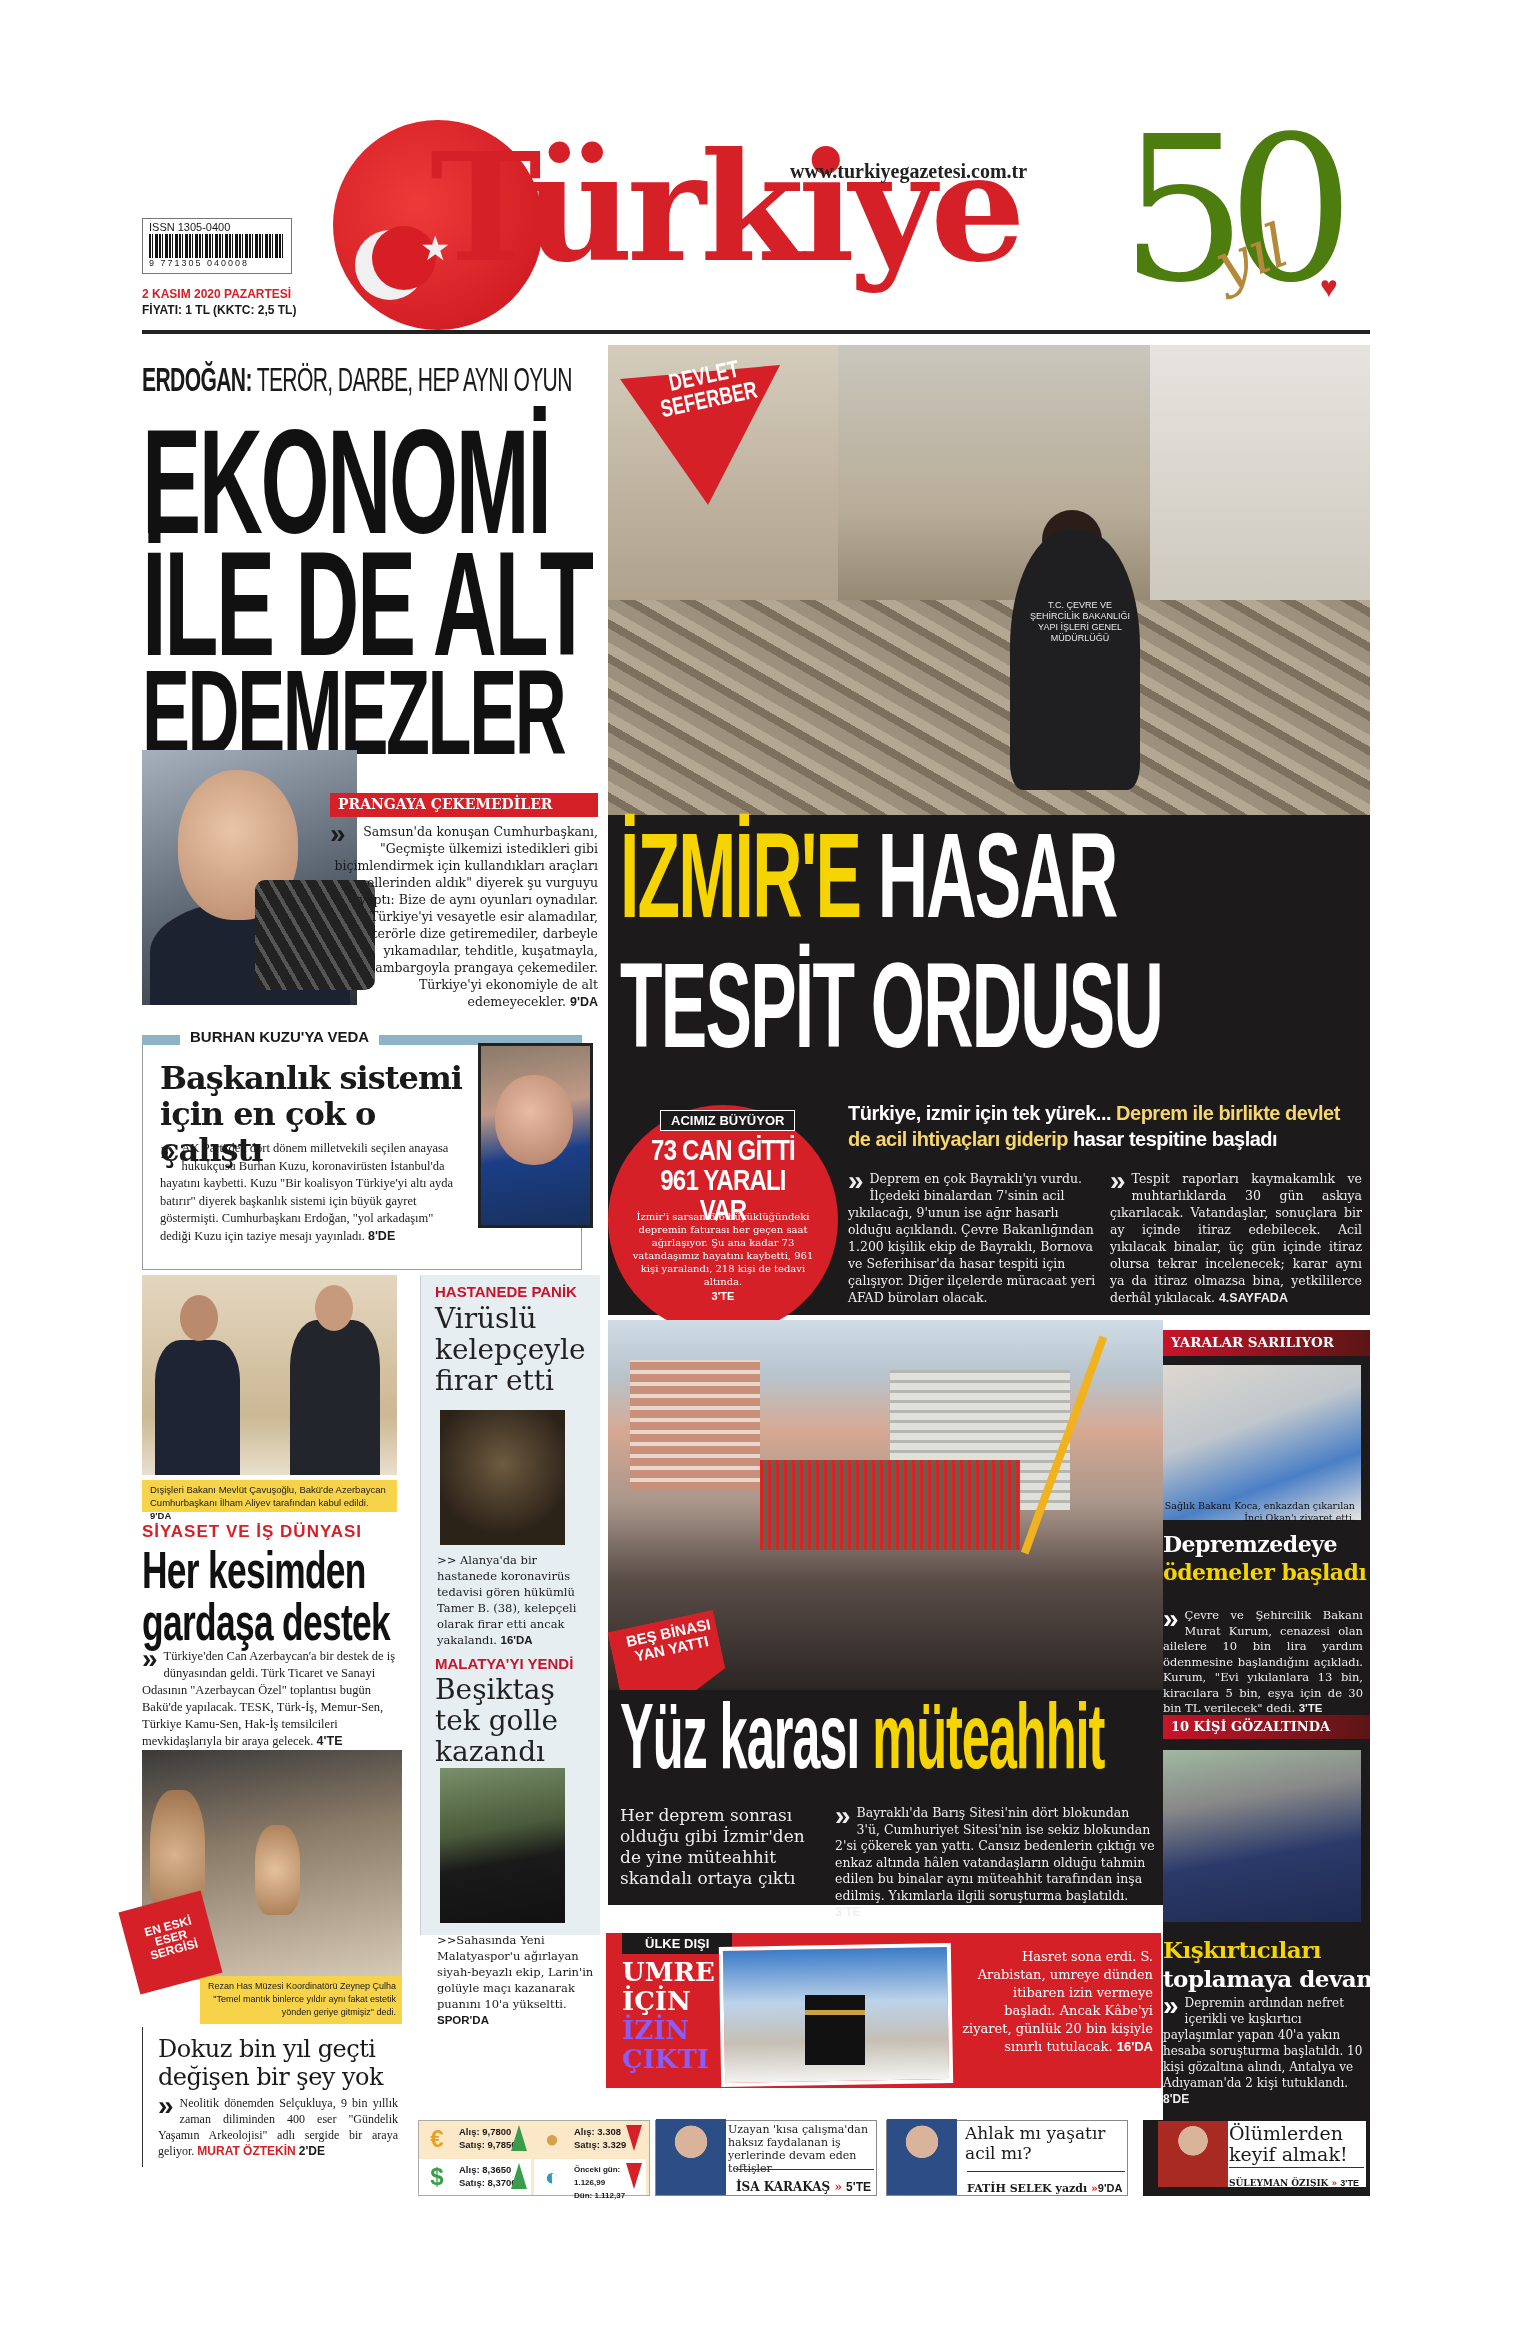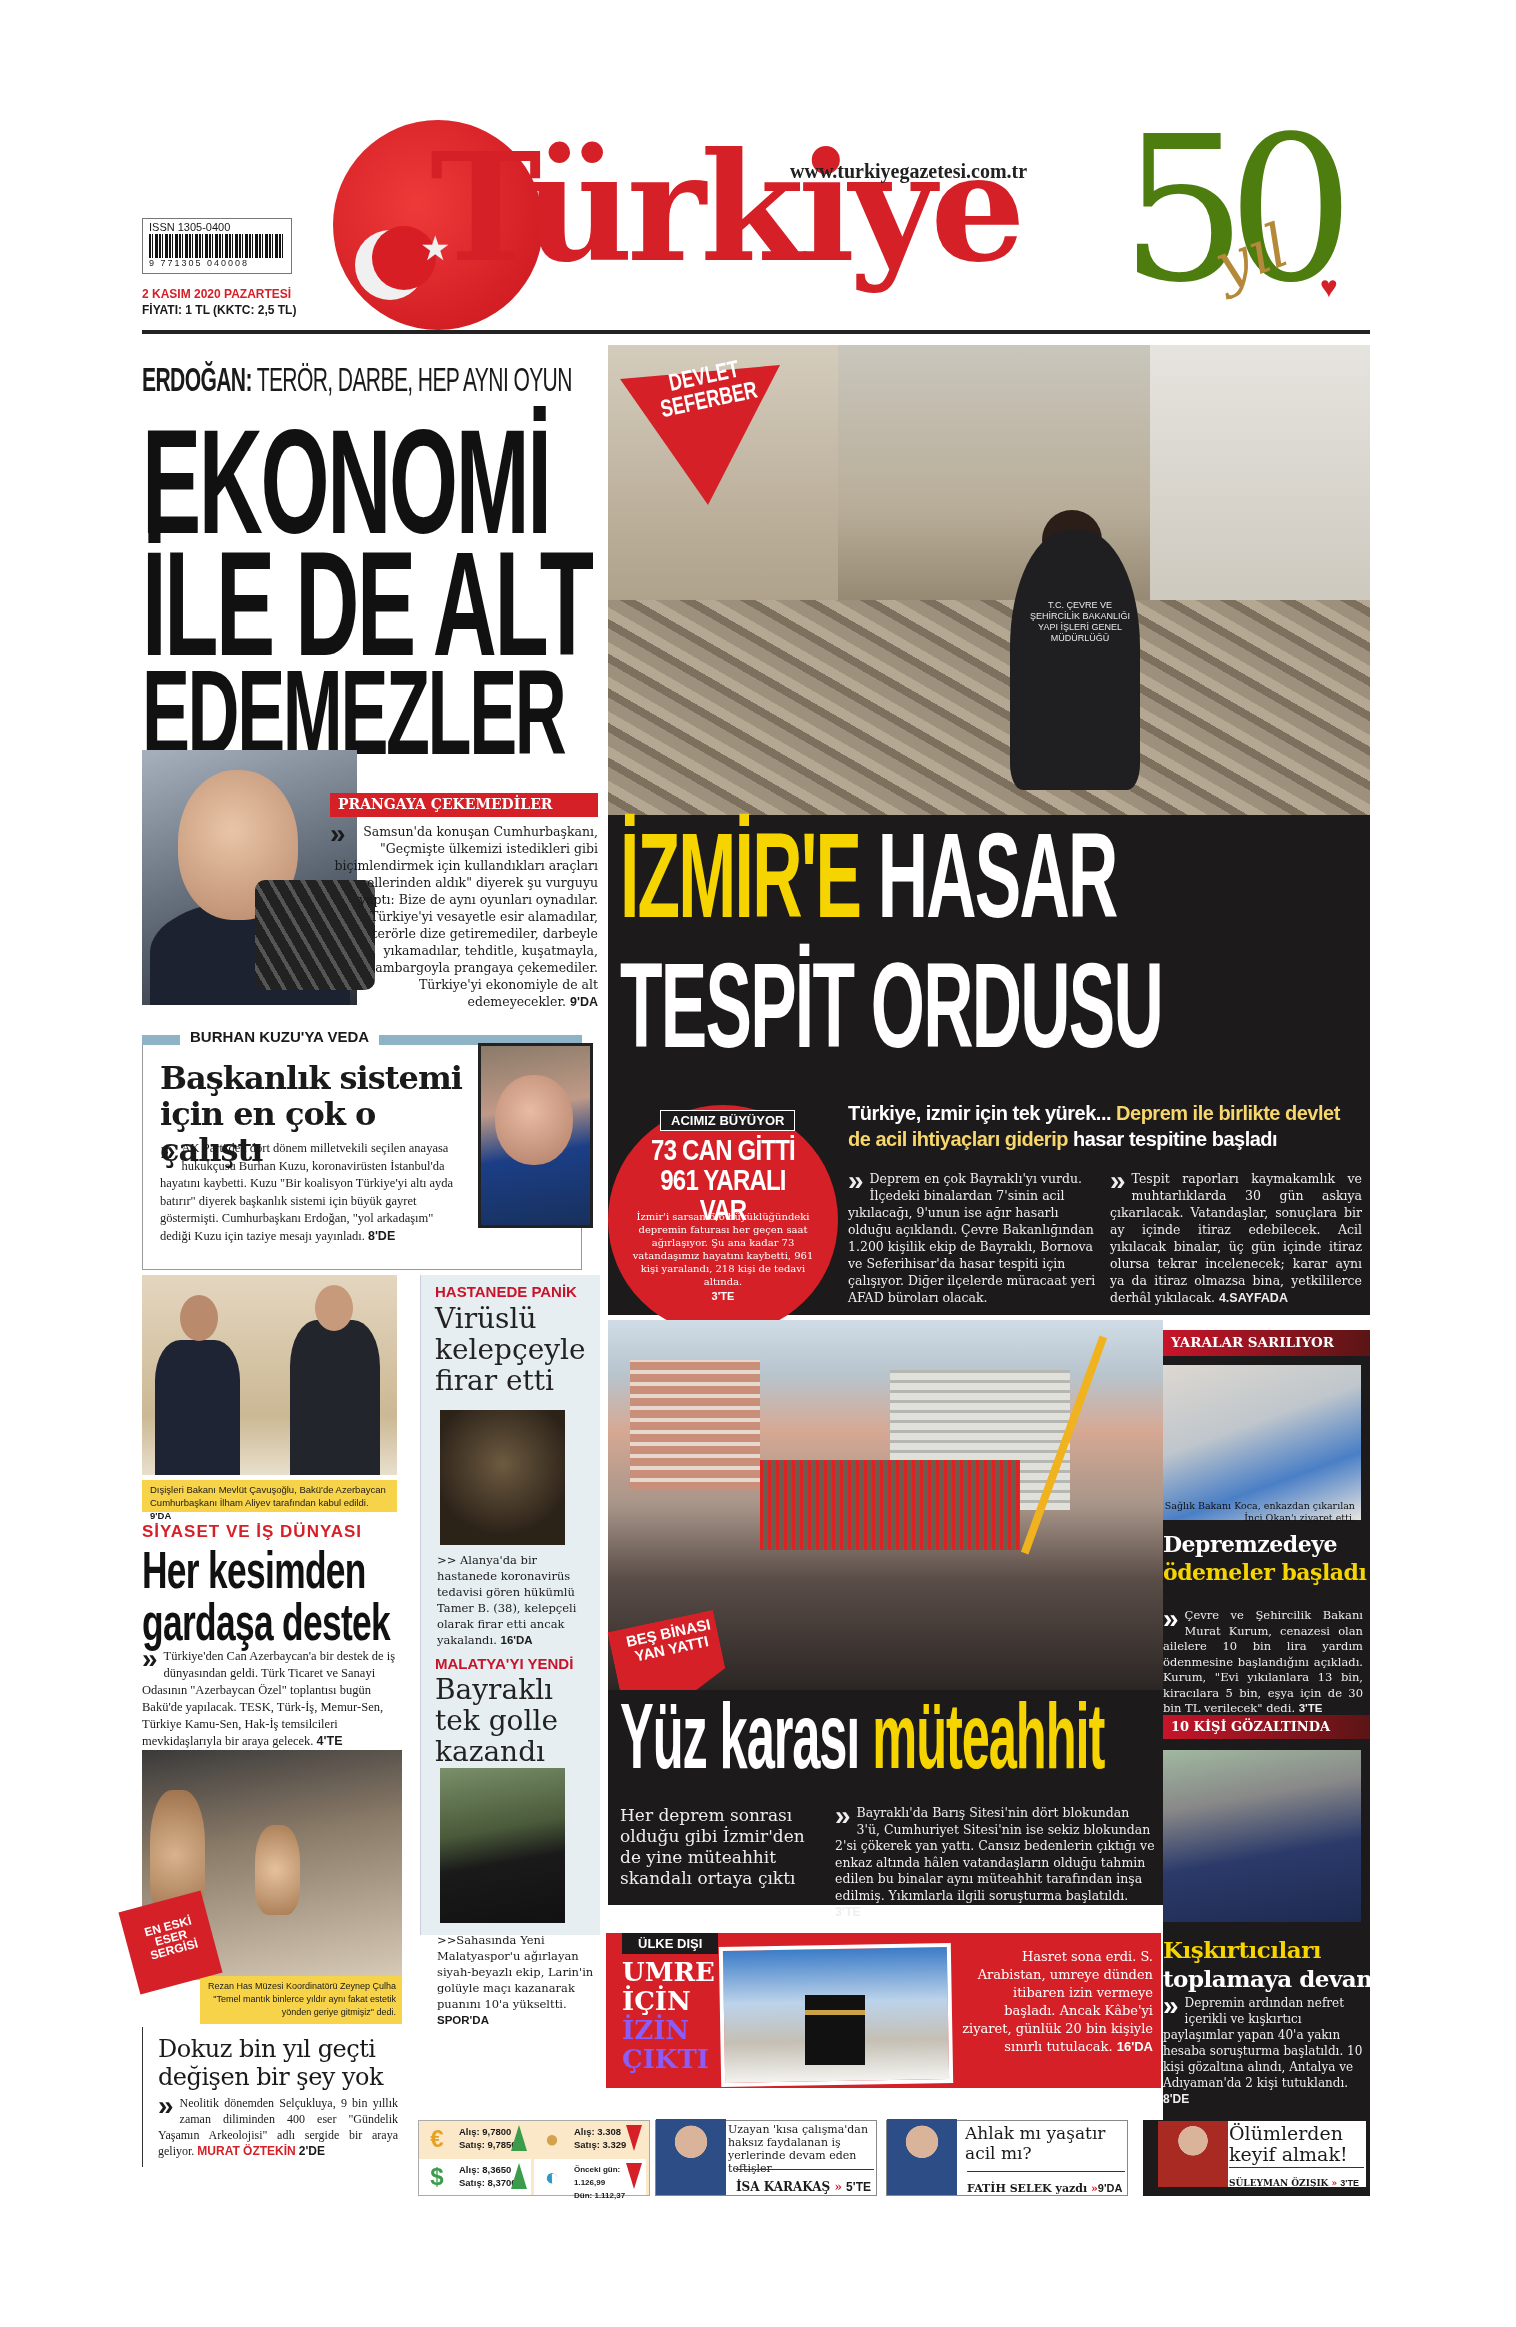"Bayraklı tek golle kazandı" div.abs { text: Bayraklı -> Beşiktaş }
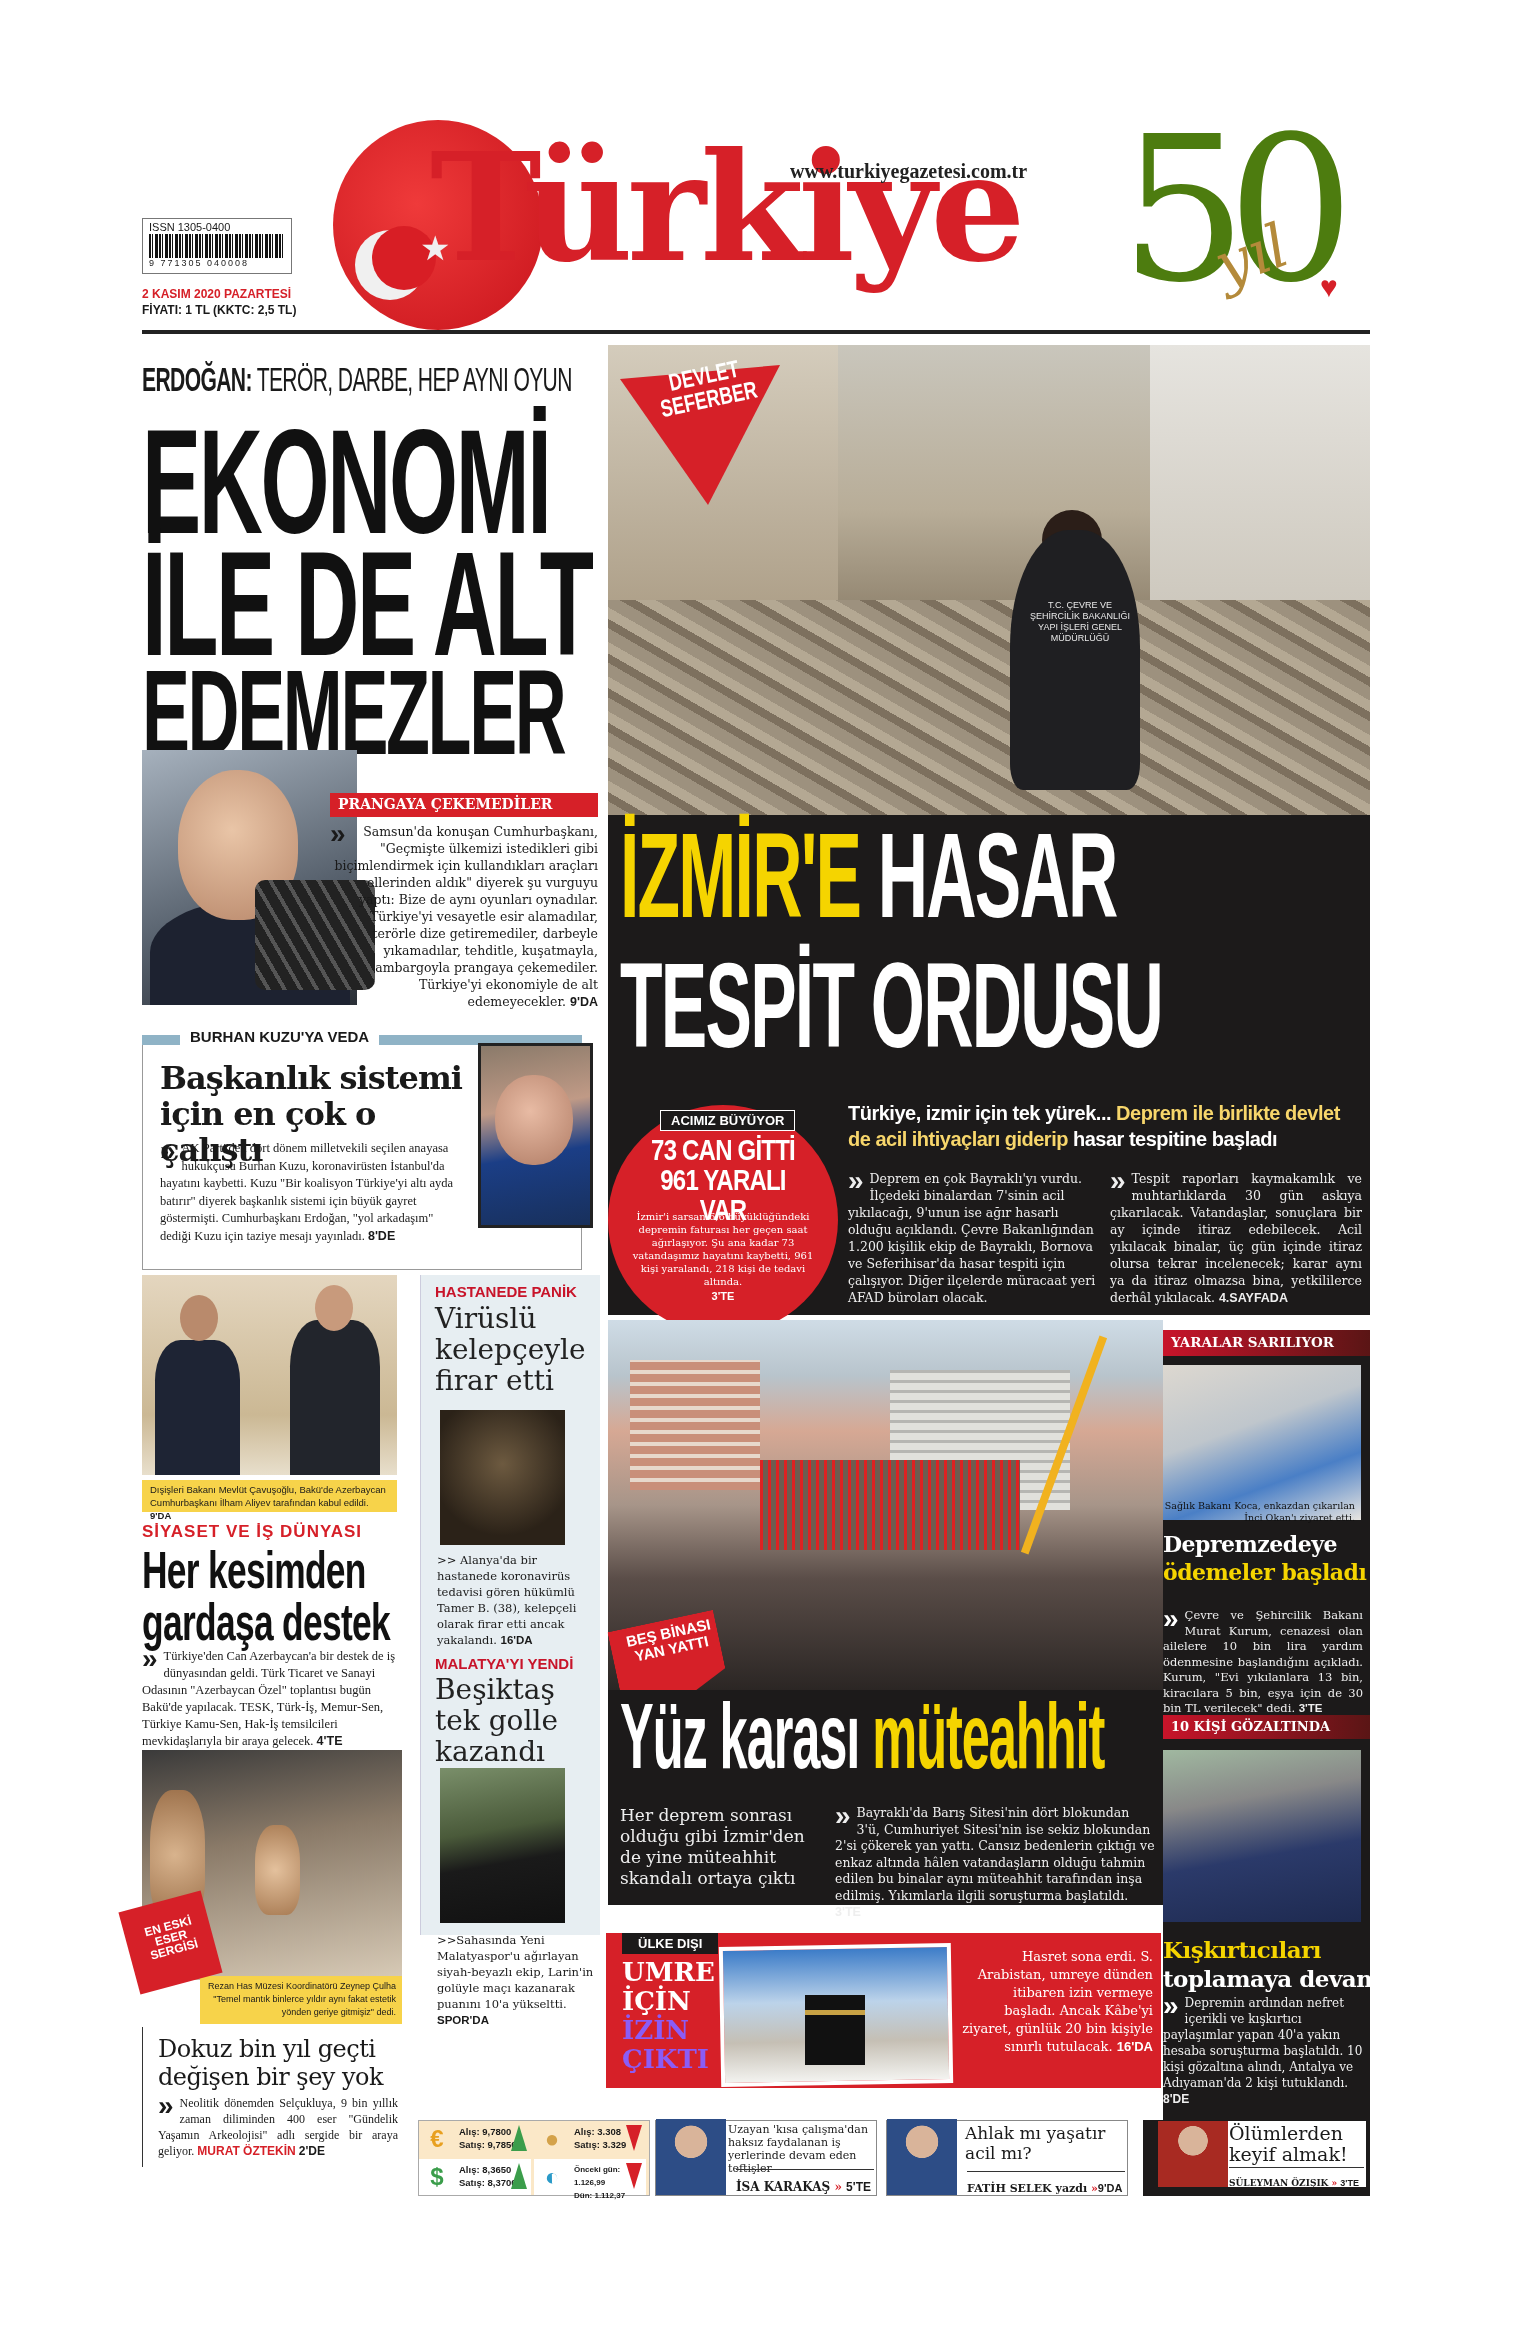"ÜLKE DIŞI" #umre-kick { padding: 3px 16px -> 3px 23px }
